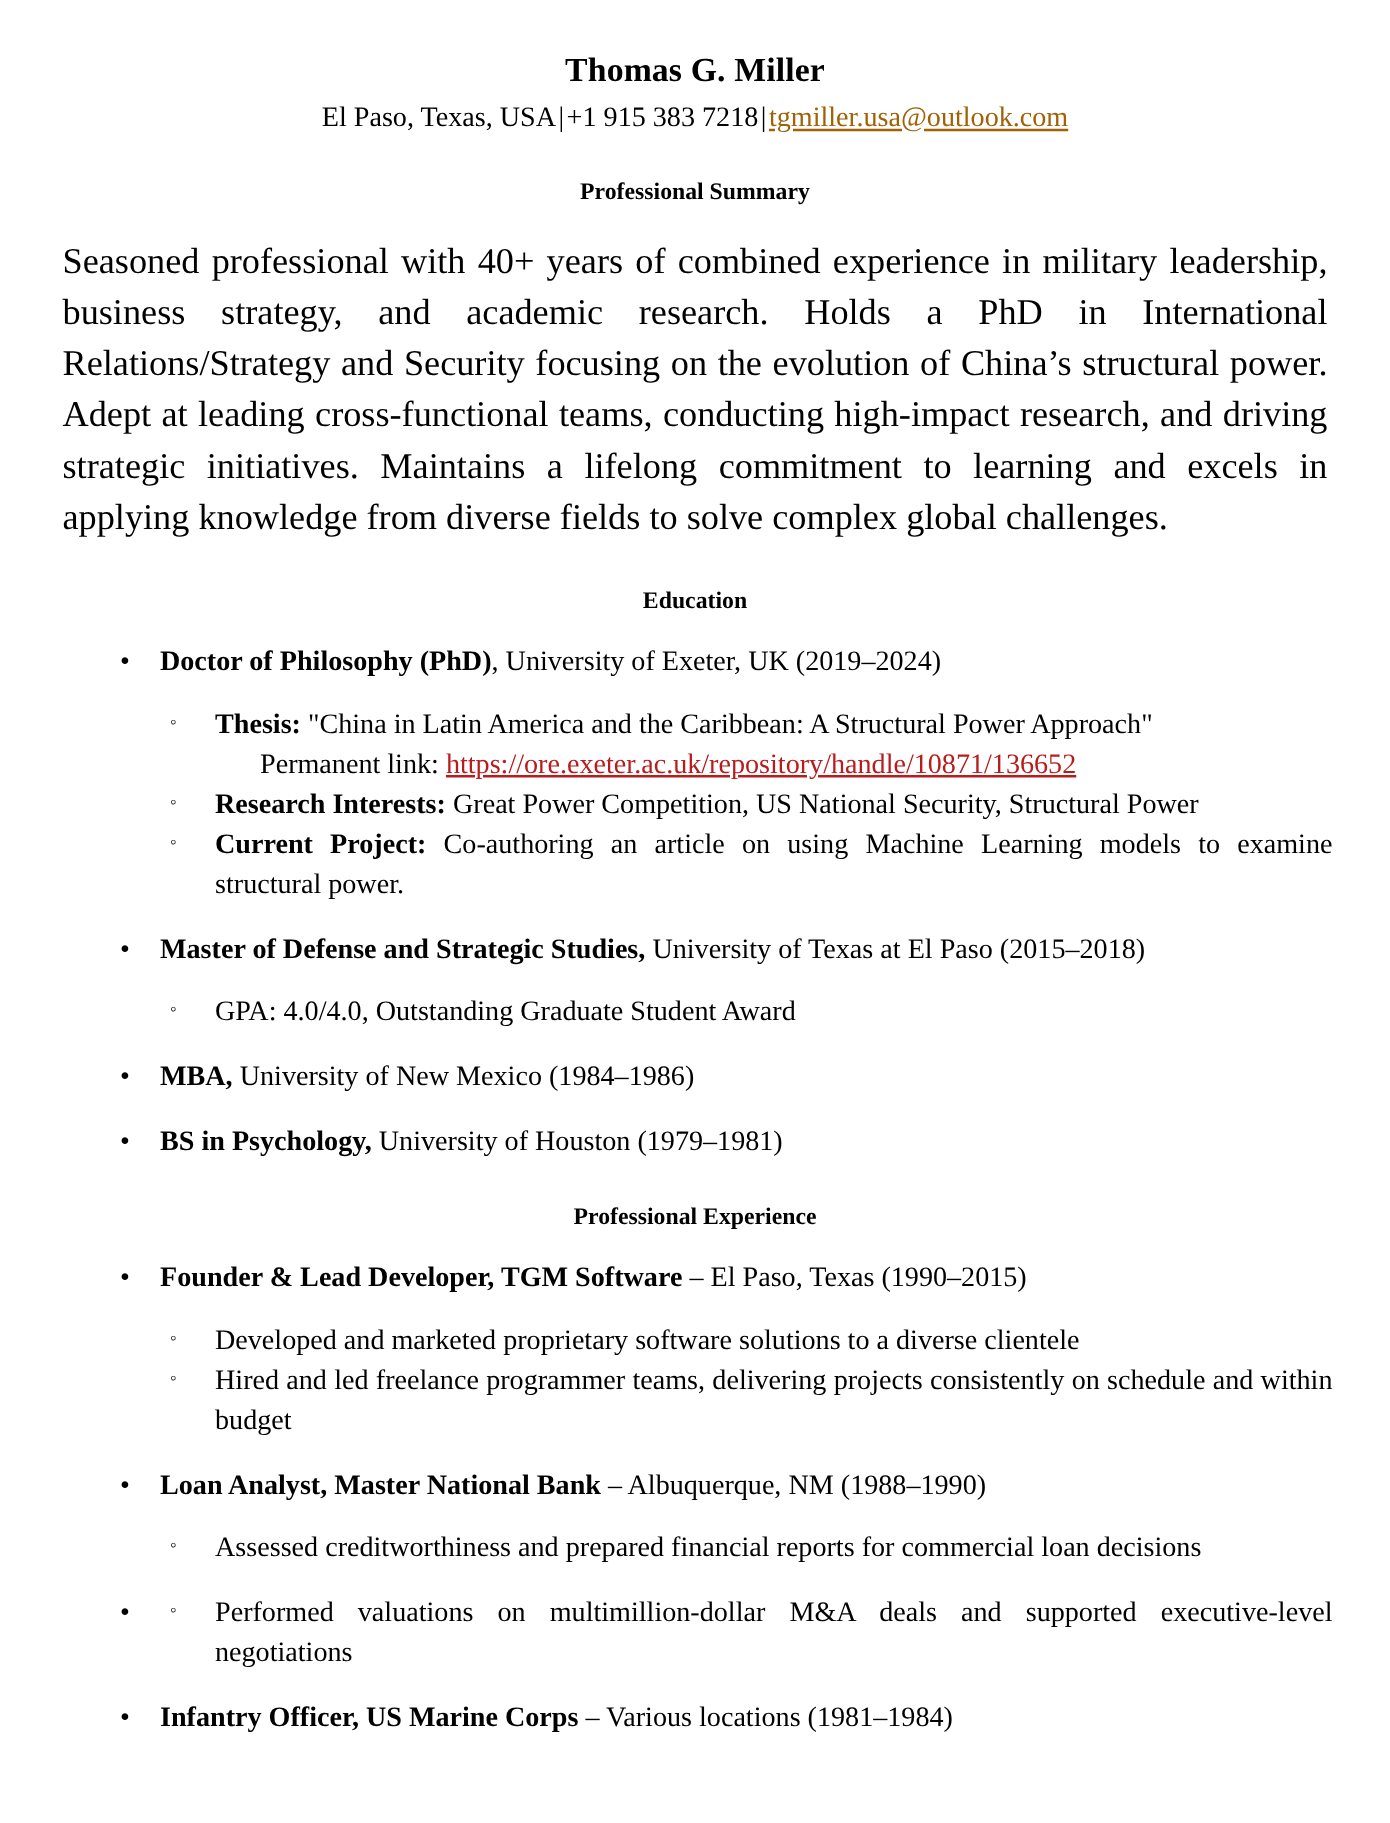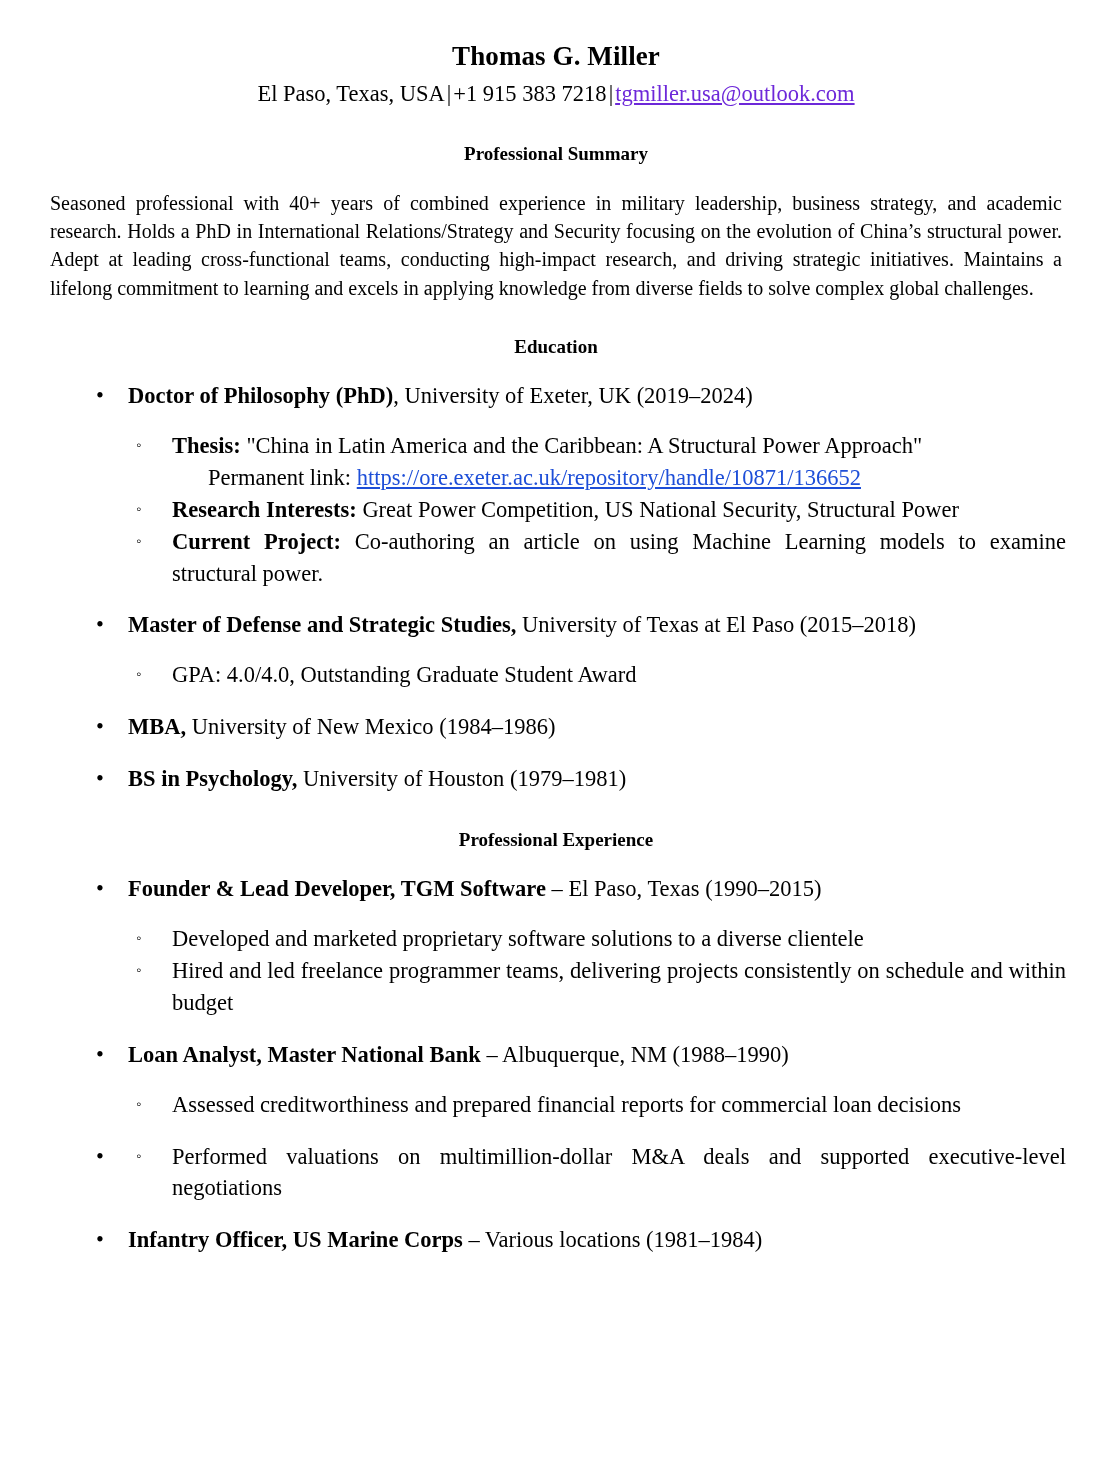"tgmiller.usa@outlook.com" a.link-email { color: #6d28d9 -> #a16207 }
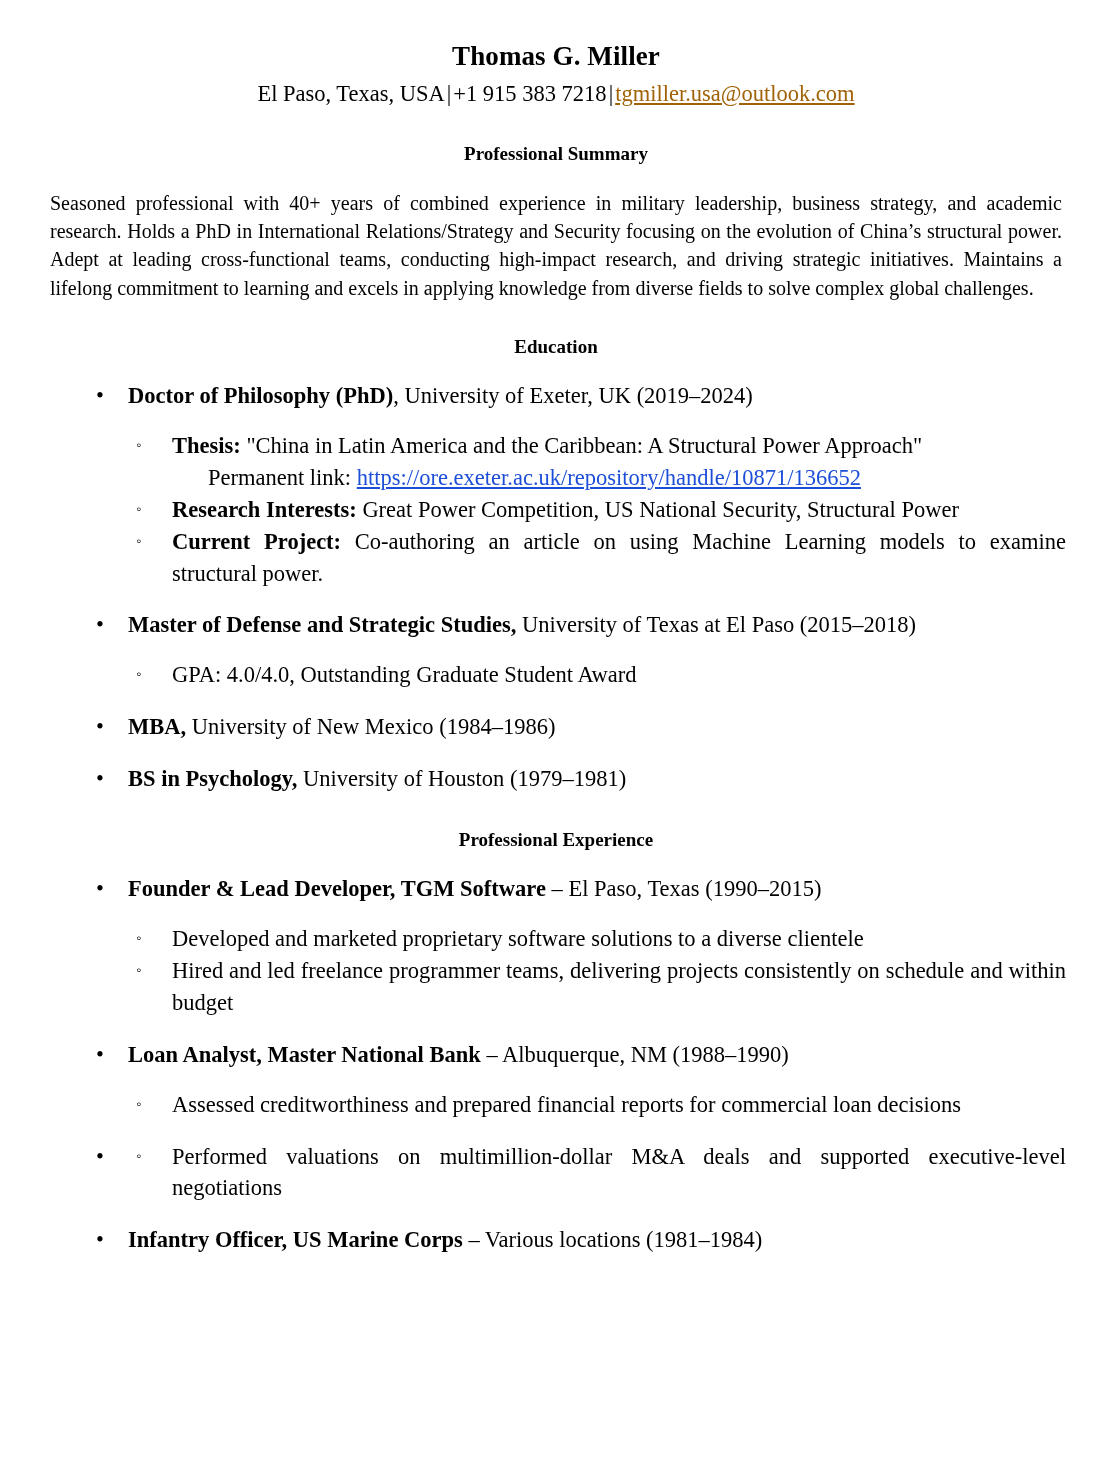"Seasoned professional with 40+ years" .summary { font-size: 20px -> 29px }
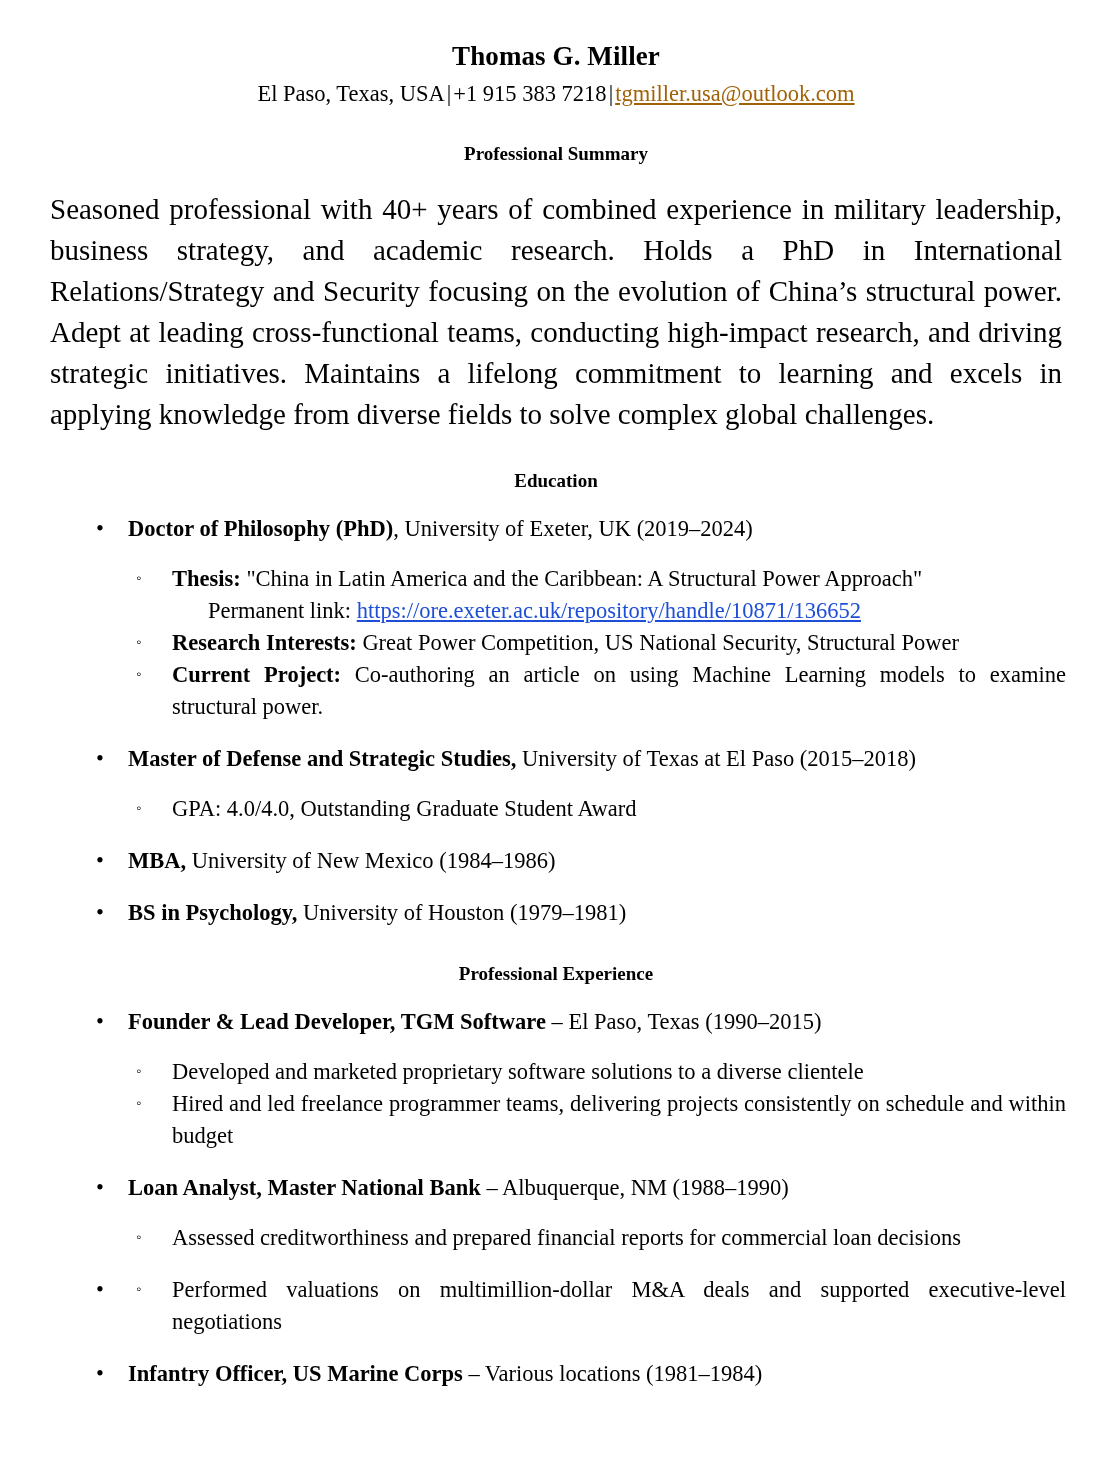"https://ore.exeter.ac.uk/repository/hand" a.link-plain { color: #1d4ed8 -> #b91c1c }
